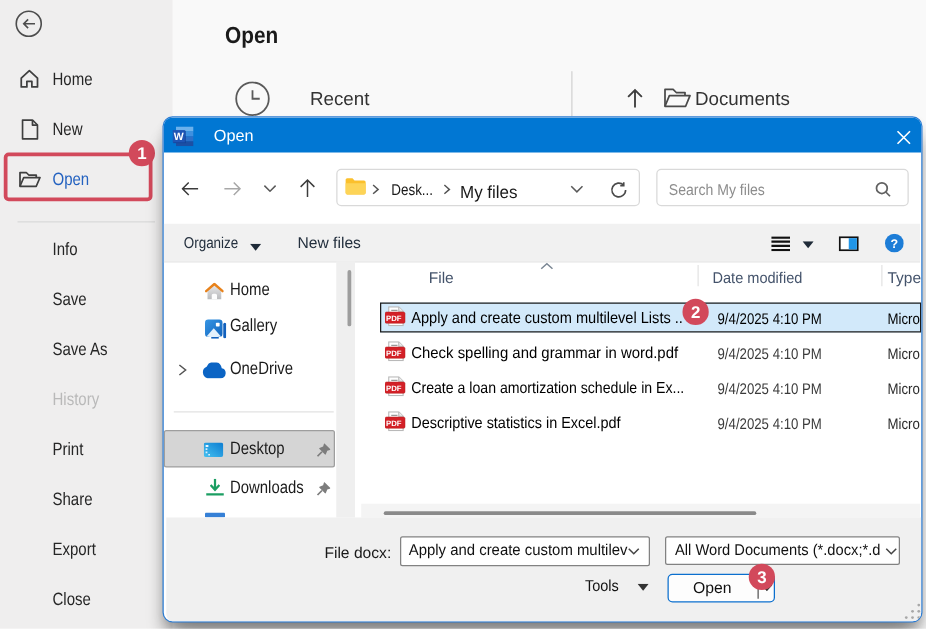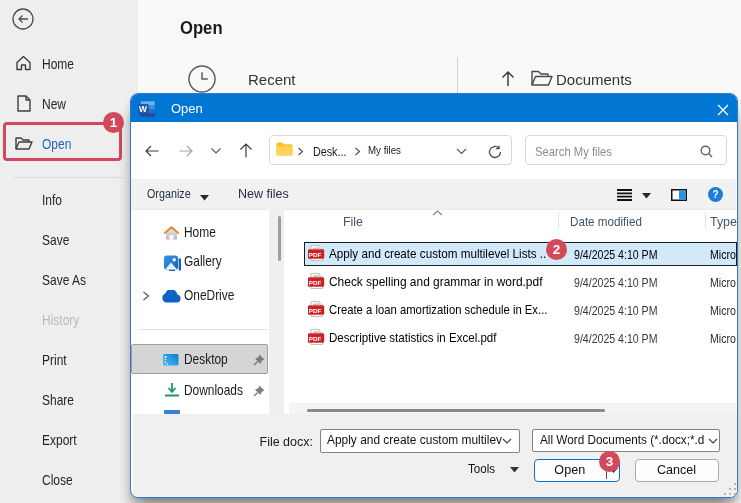"My files" div.abs { font-size: 10px -> 14px }
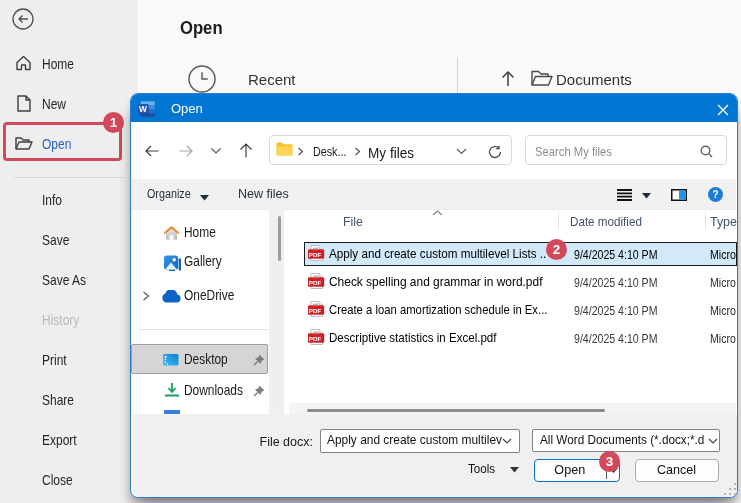"Cancel" div.btn { html: <div>Cancel</div> -> none }
